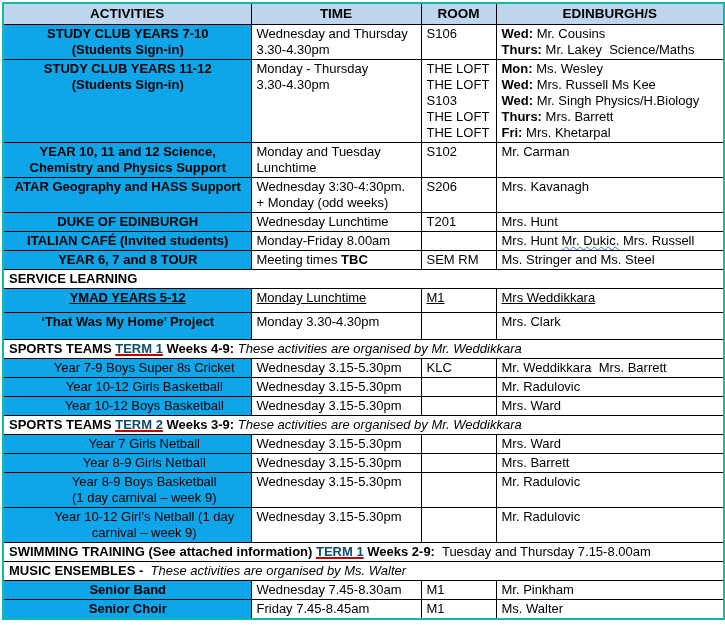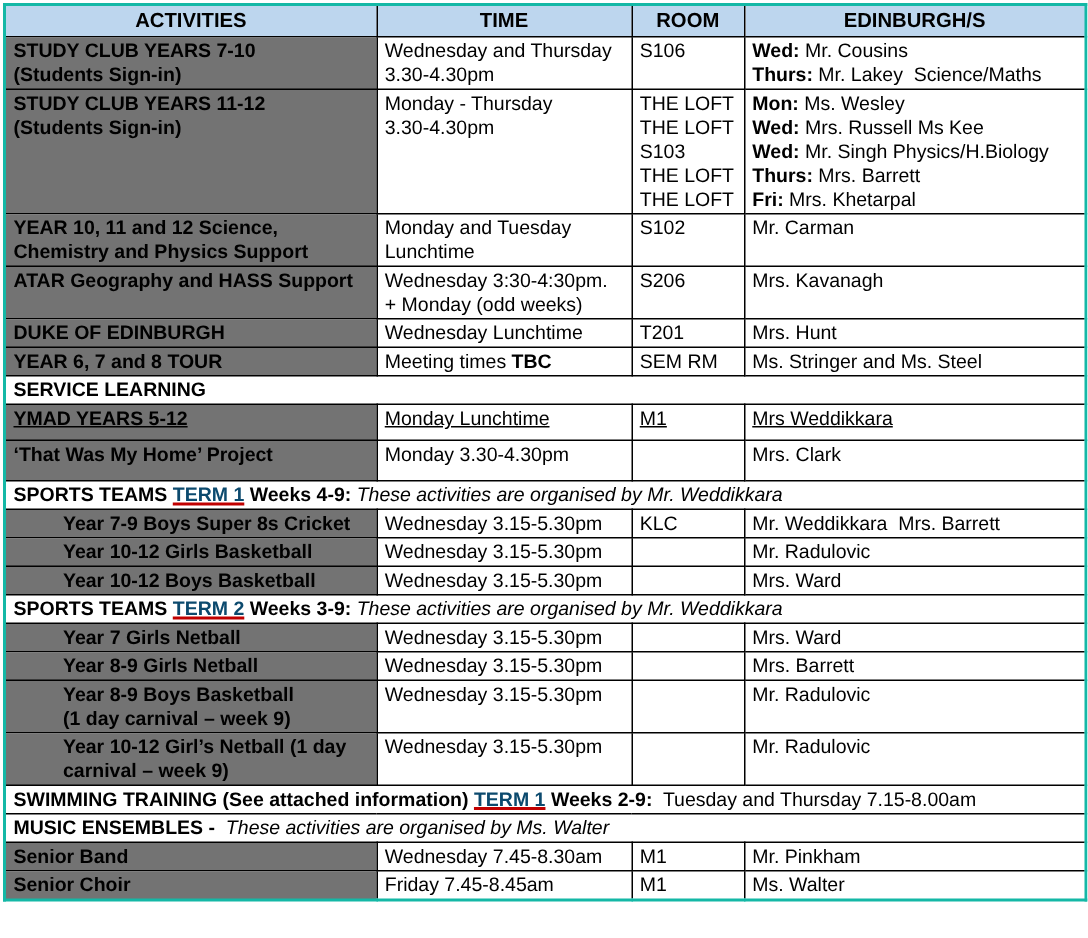"STUDY CLUB YEARS 7-10" td.c1 { background: #737373 -> #0ea5e9; text-align: none -> center }
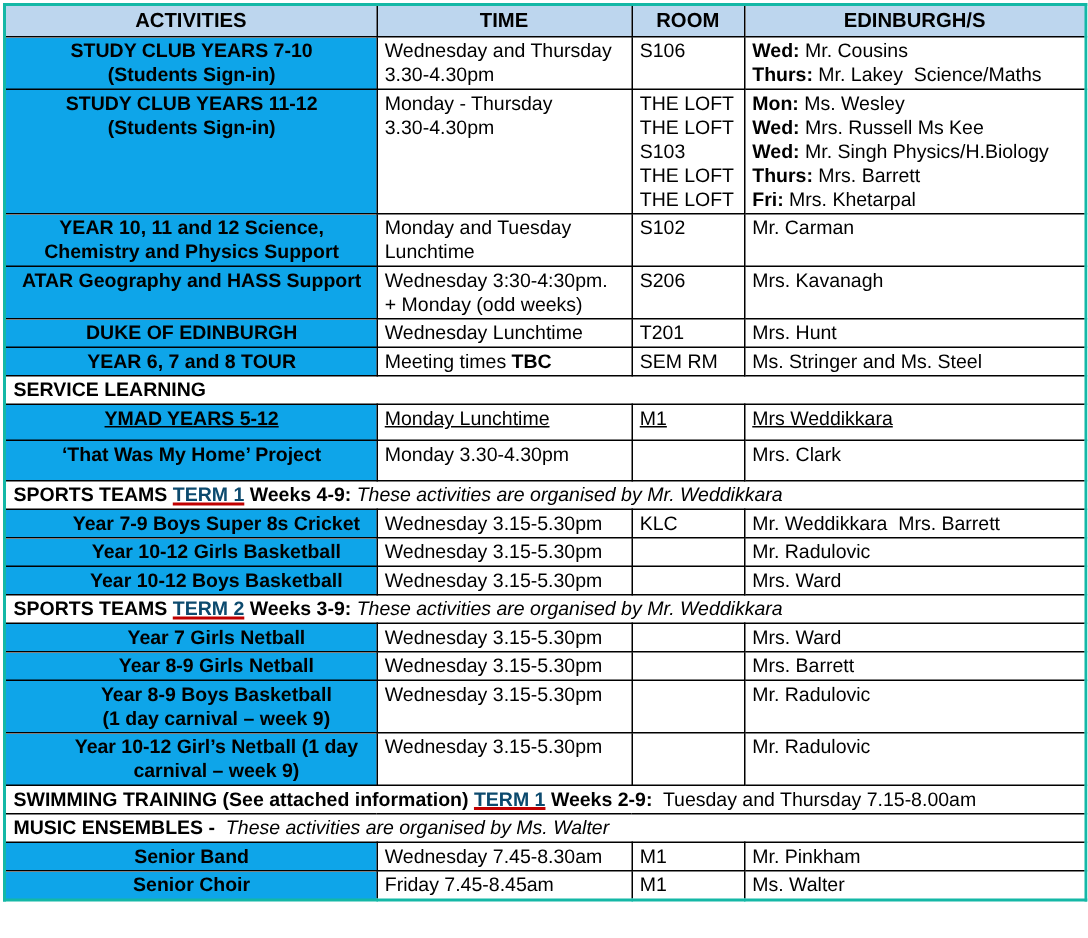"ITALIAN CAFÉ (Invited students)" tr { html: none -> <tr> <td> <div>ITALIAN CAFÉ (Invited students)</div> </td> <td> <div>Monday-Friday 8.00am</div> </td> <td></td> <td> <div><span>Mrs. Hunt </span><span>Mr. Dukic.</span><span> Mrs. Russell</span></div> </td> </tr> }
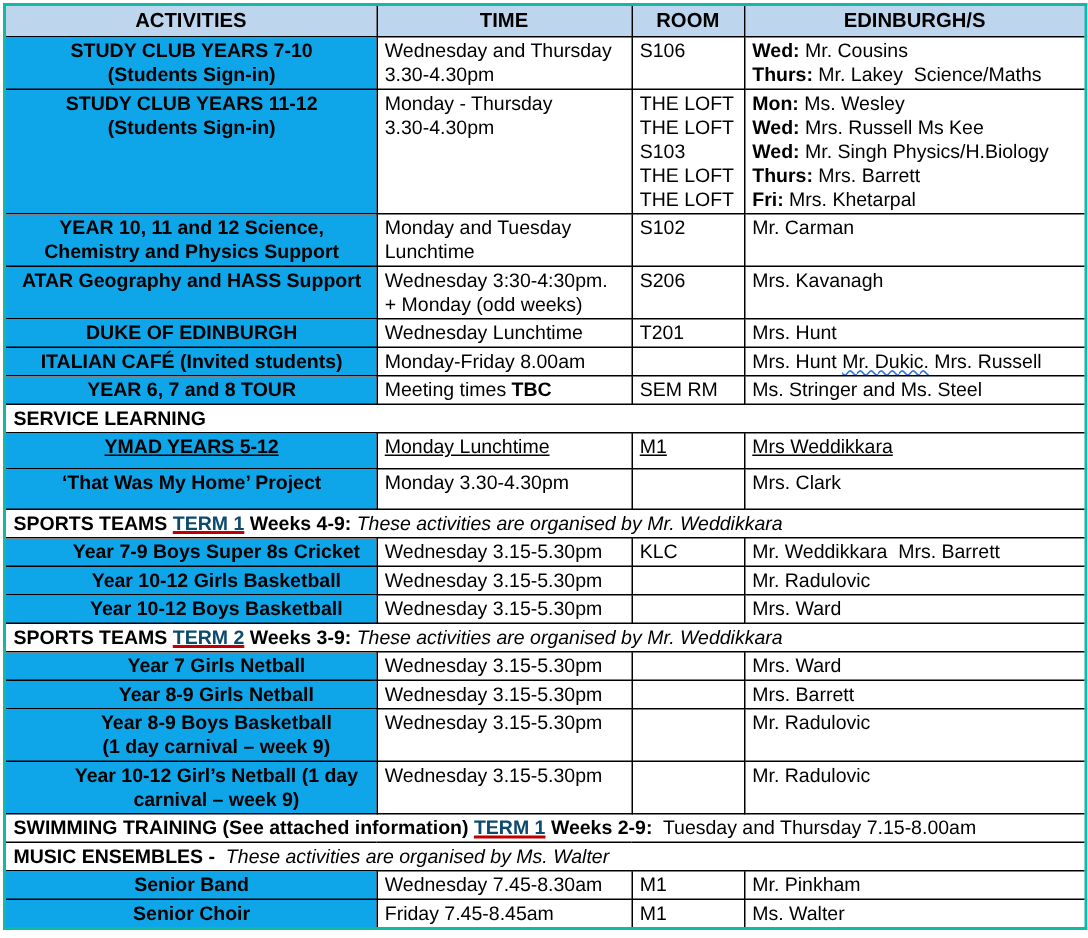"Year 7-9 Boys Super 8s" td.c1.reg { font-weight: bold -> normal }
